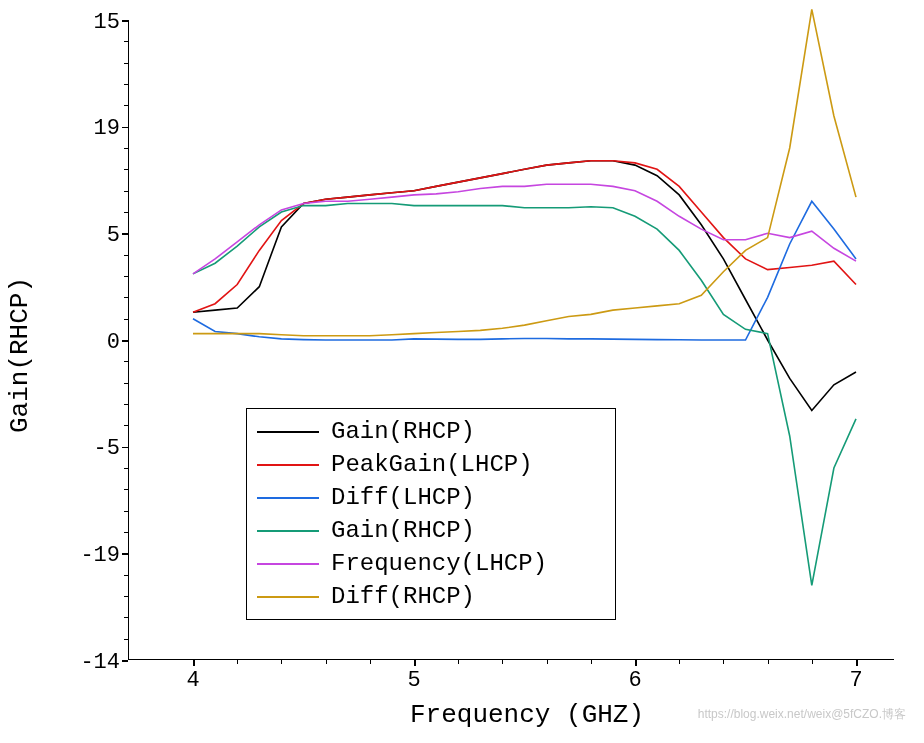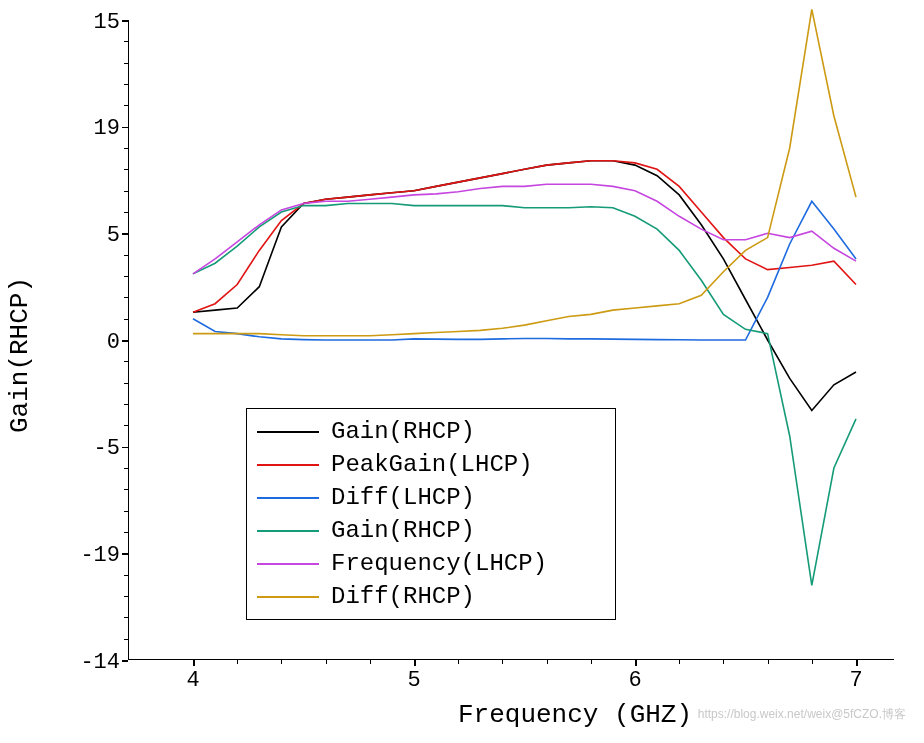"Frequency (GHZ)" .x-label { margin-left: 48px -> none }
